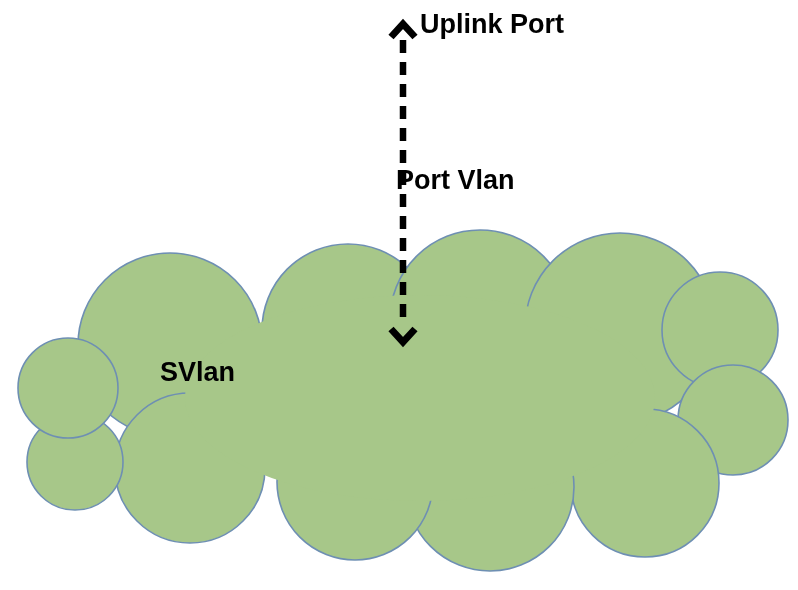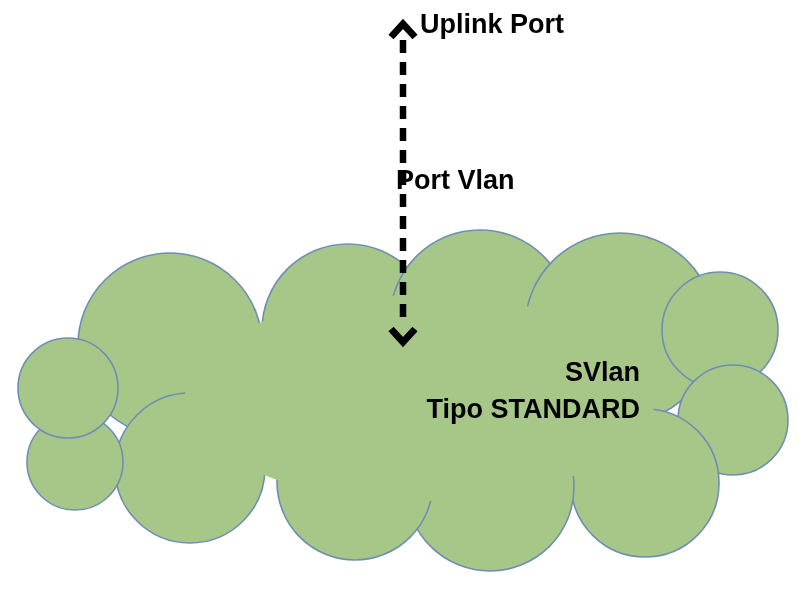"SVlan" .label-cloud { text-align: right -> left }
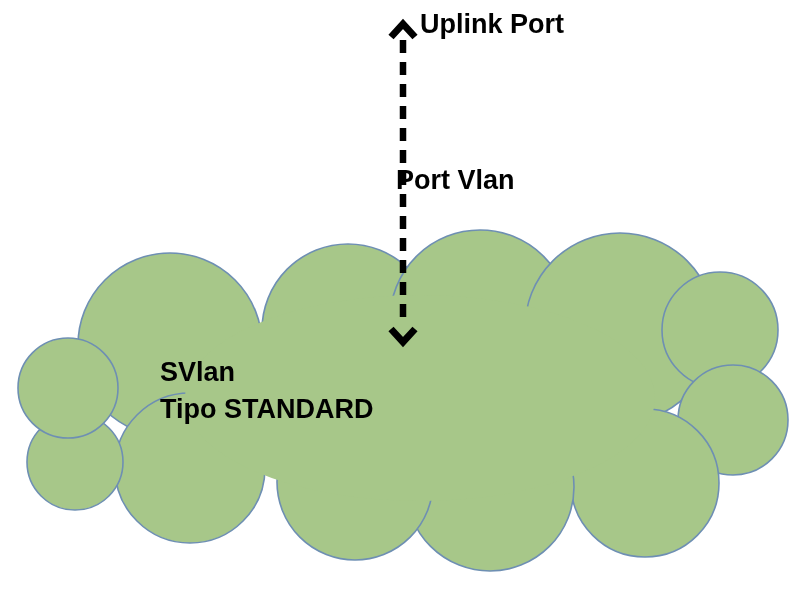"Tipo STANDARD" div { html: <div>Tipo STANDARD</div> -> none }
